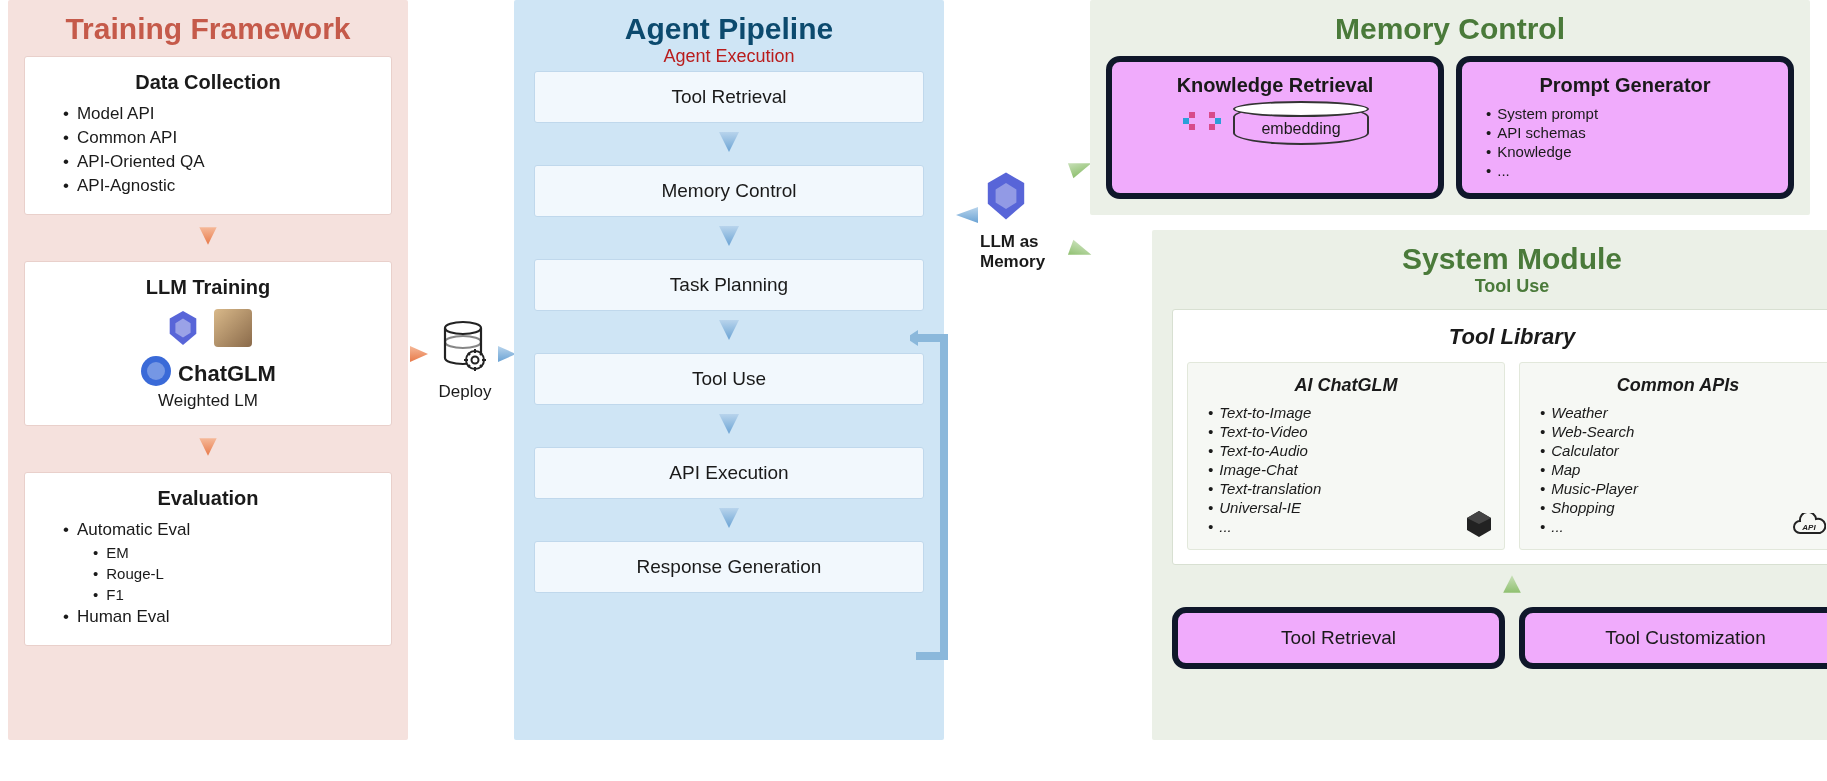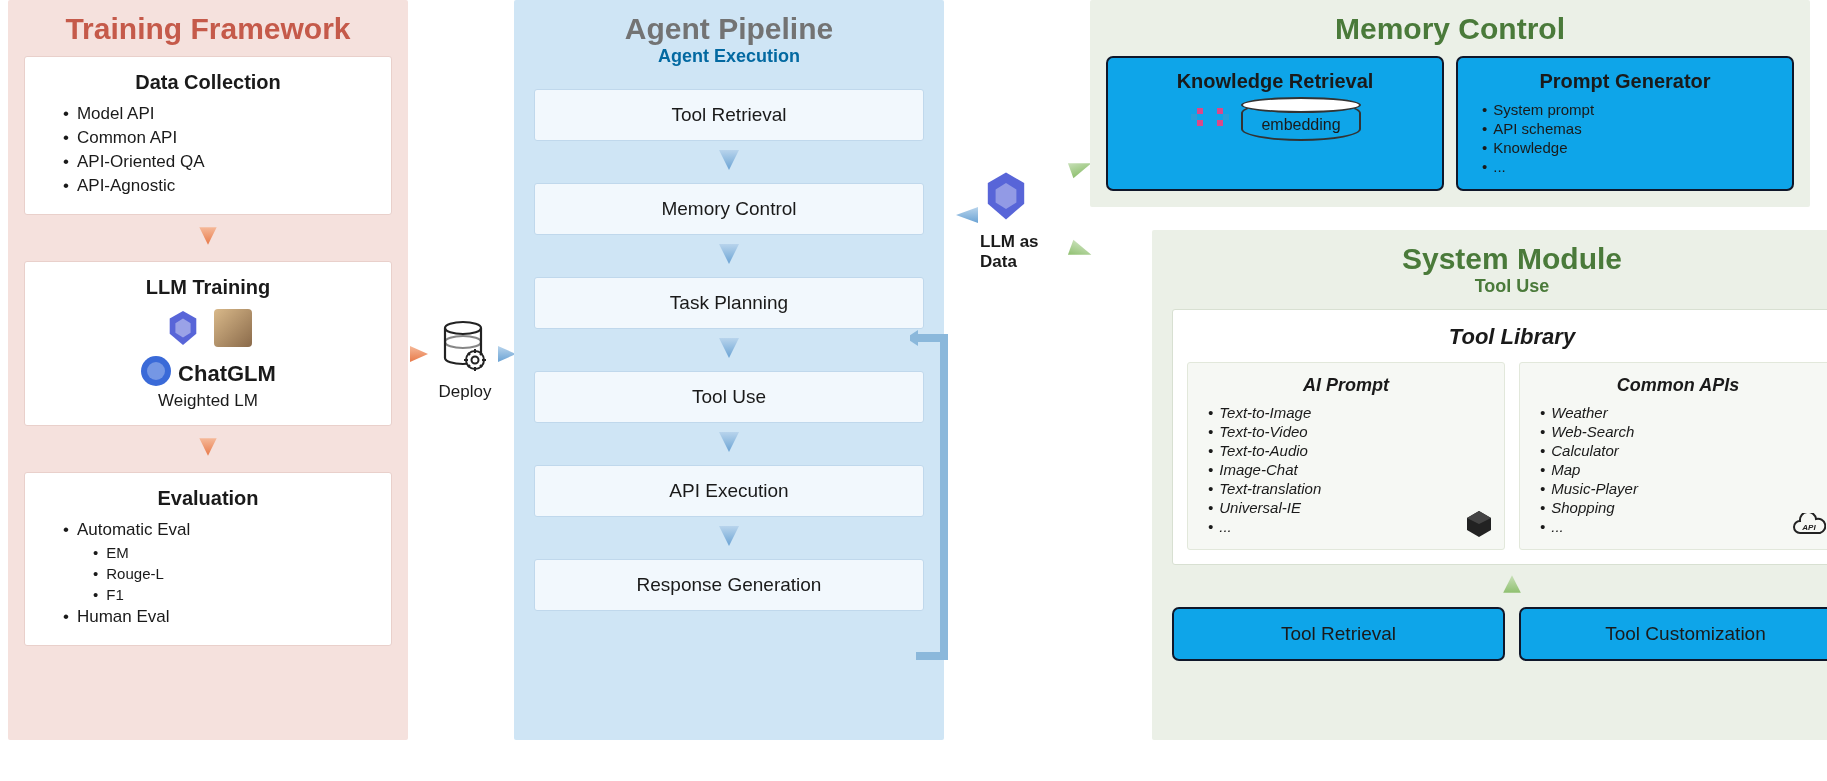"Agent Pipeline" .ap-title { color: #737373 -> #0c4a6e }
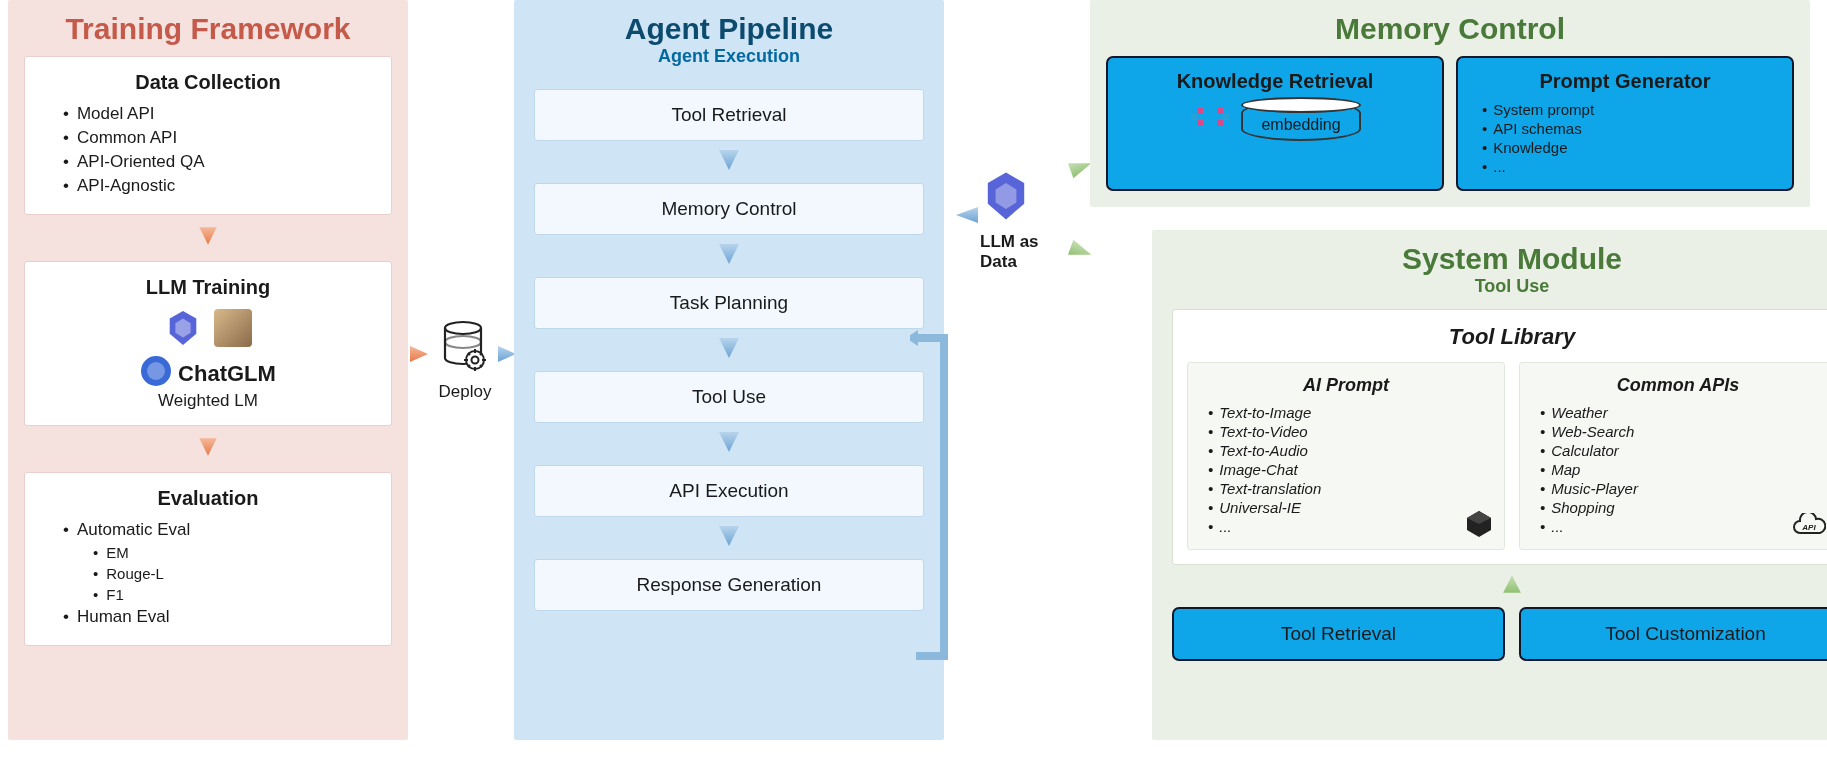"Agent Execution" .ap-sub { color: #0369a1 -> #b91c1c; font-weight: 700 -> 400; margin-bottom: 22px -> 4px }
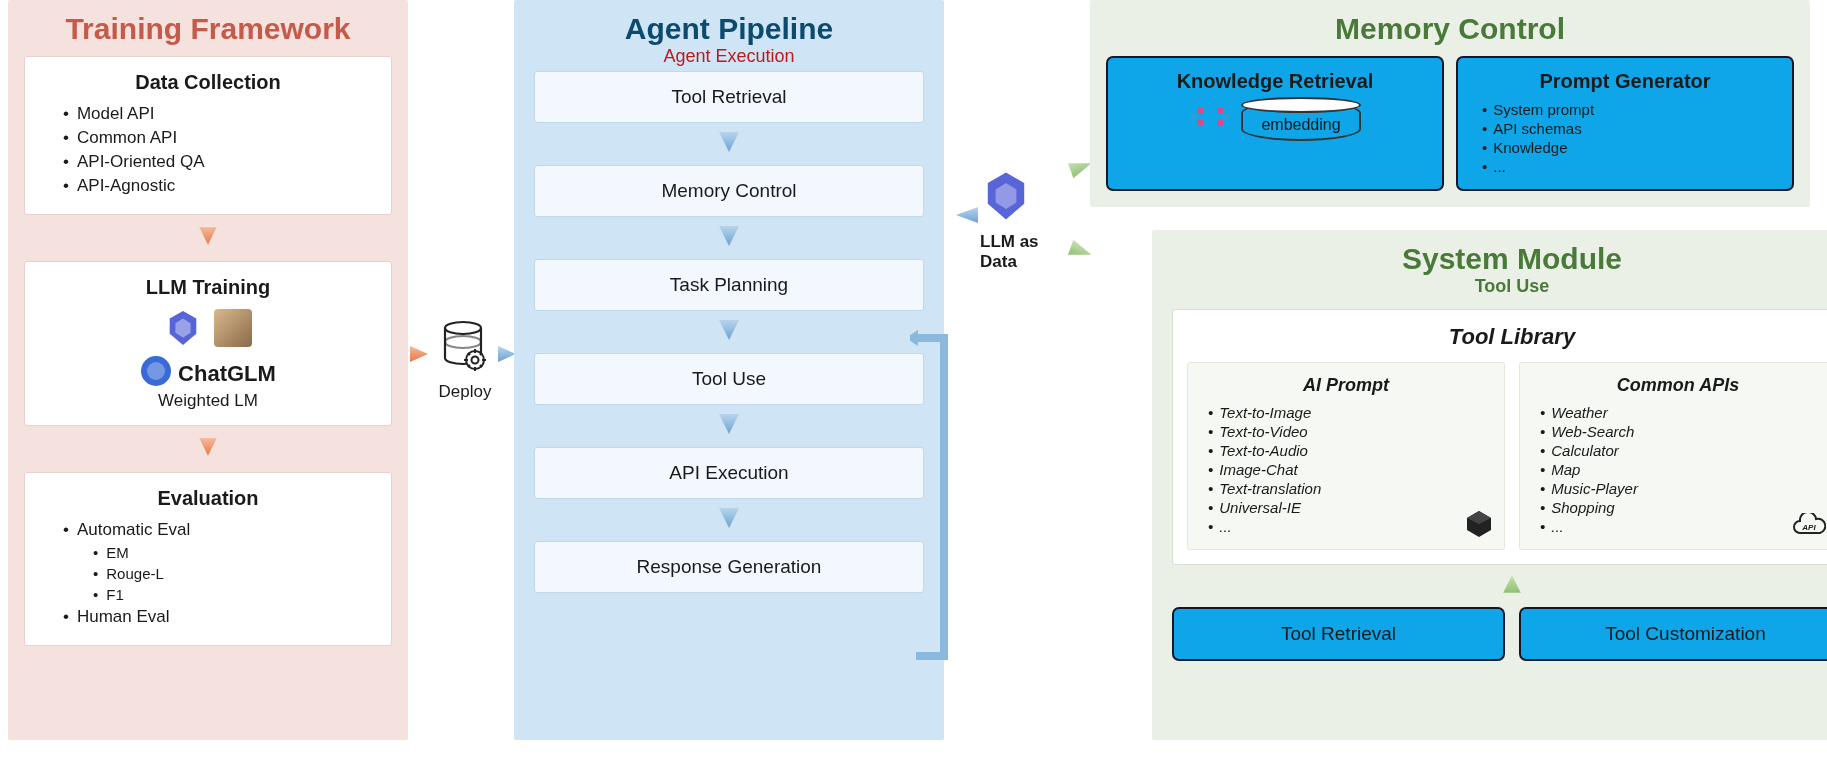"Knowledge Retrieval" .mc-box { background: #0ea5e9 -> #f0abfc; border: 2px solid #0f172a -> 6px solid #0f172a; border-radius: 7px -> 14px }
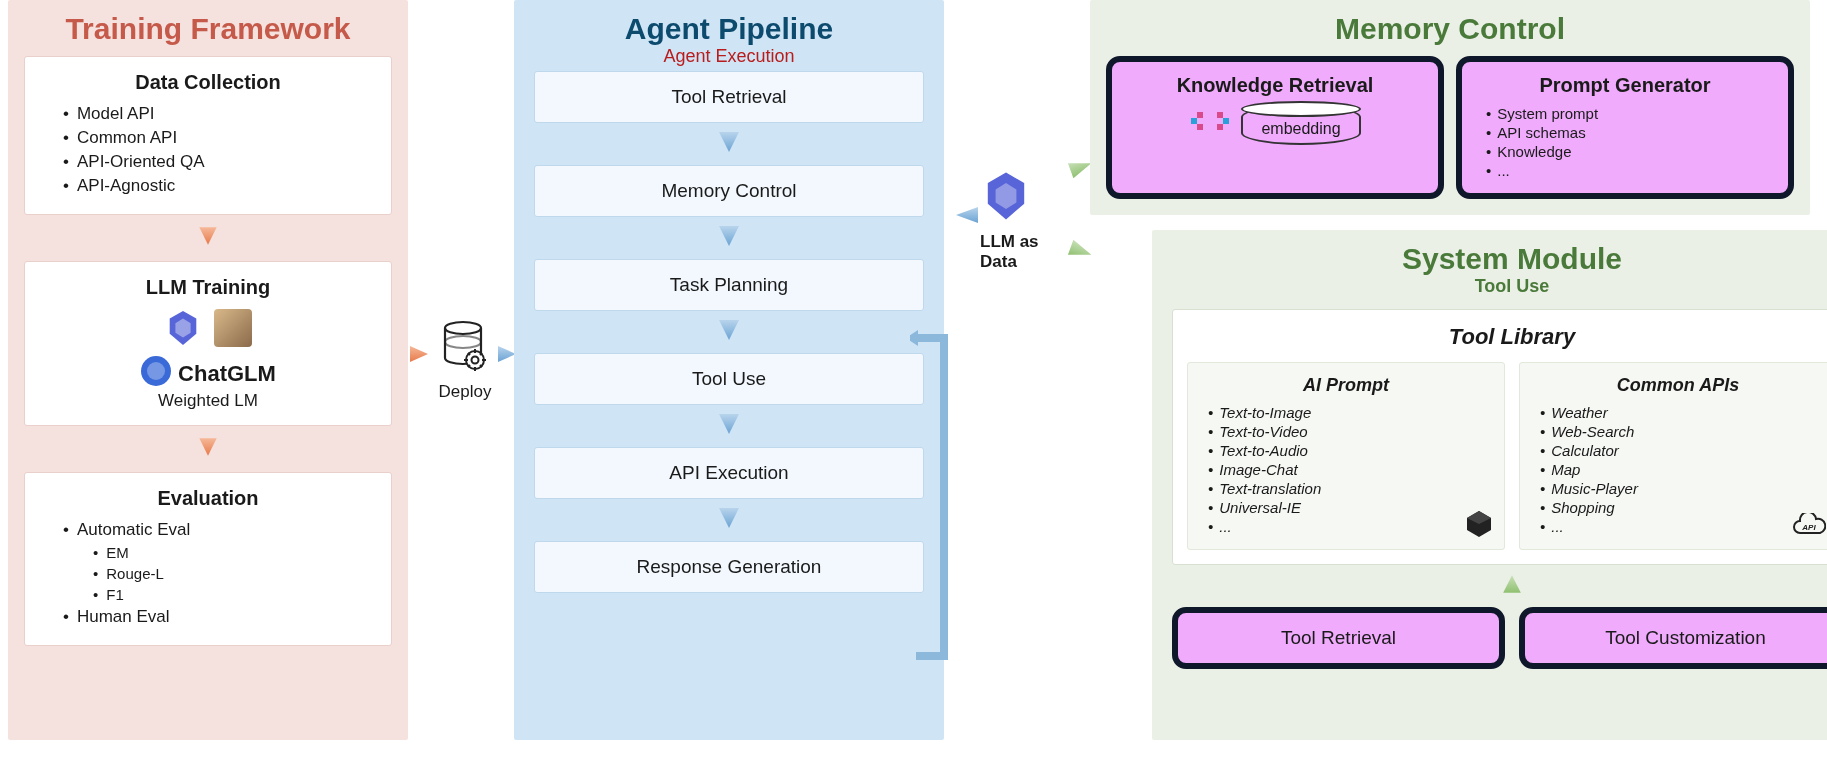"embedding" .emb { width: 120px -> 136px }
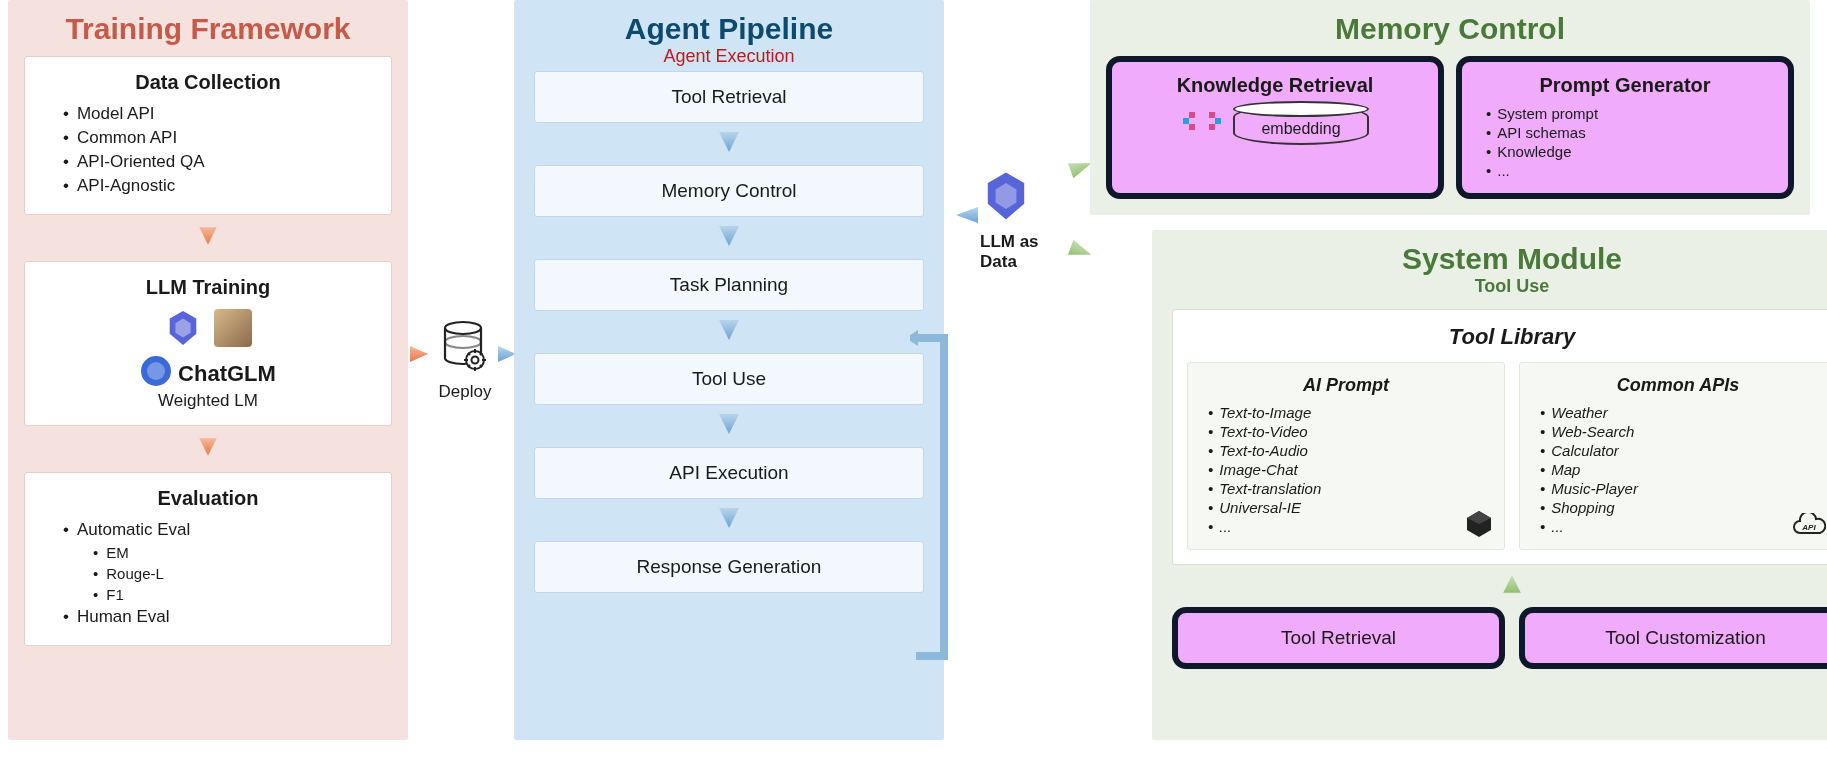"Data" span { text: Data -> Memory }
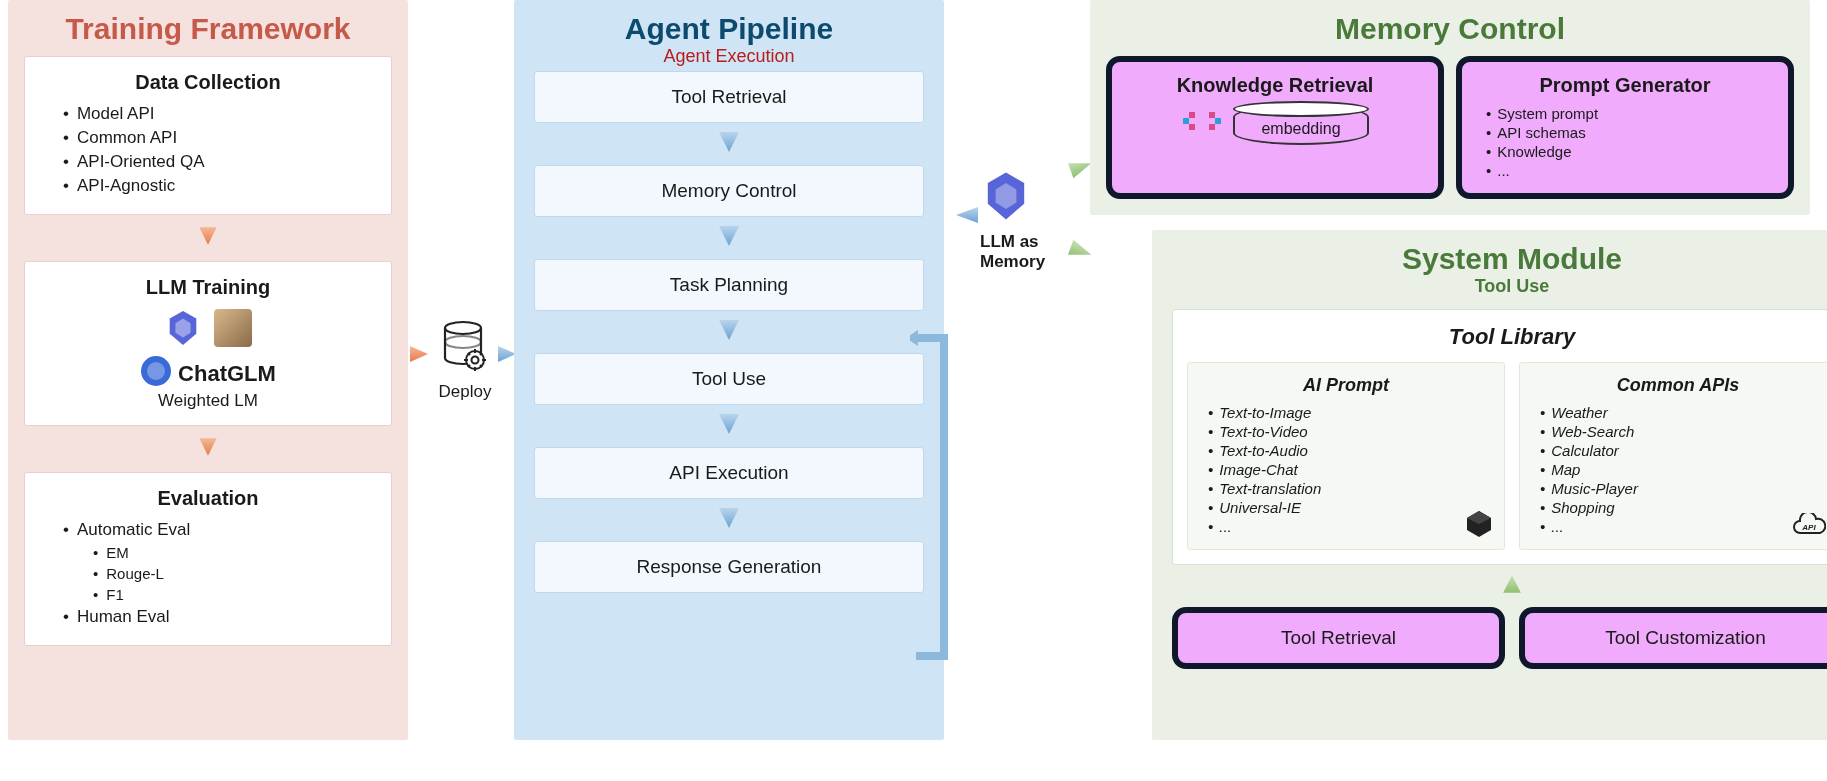"AI Prompt" h4 { text: Prompt -> ChatGLM }
